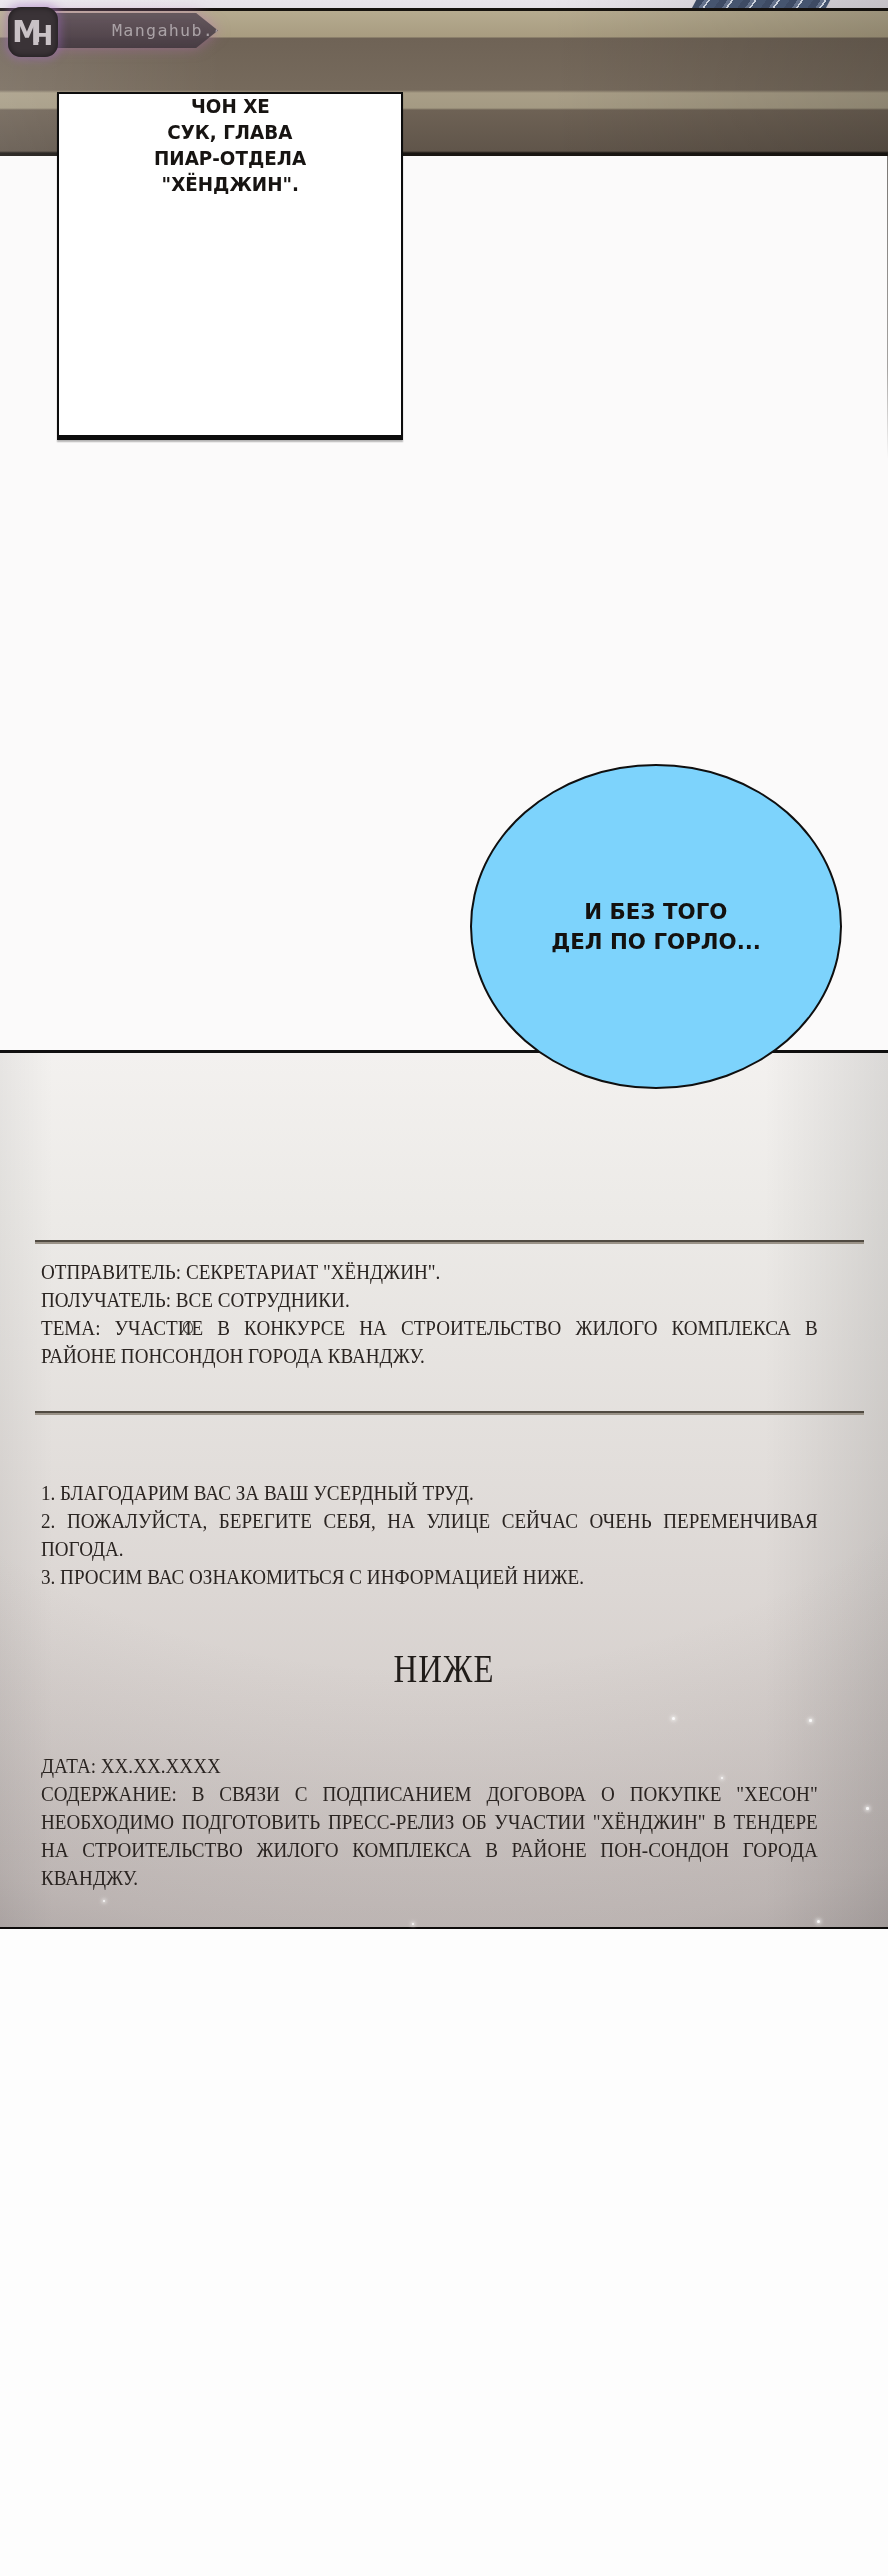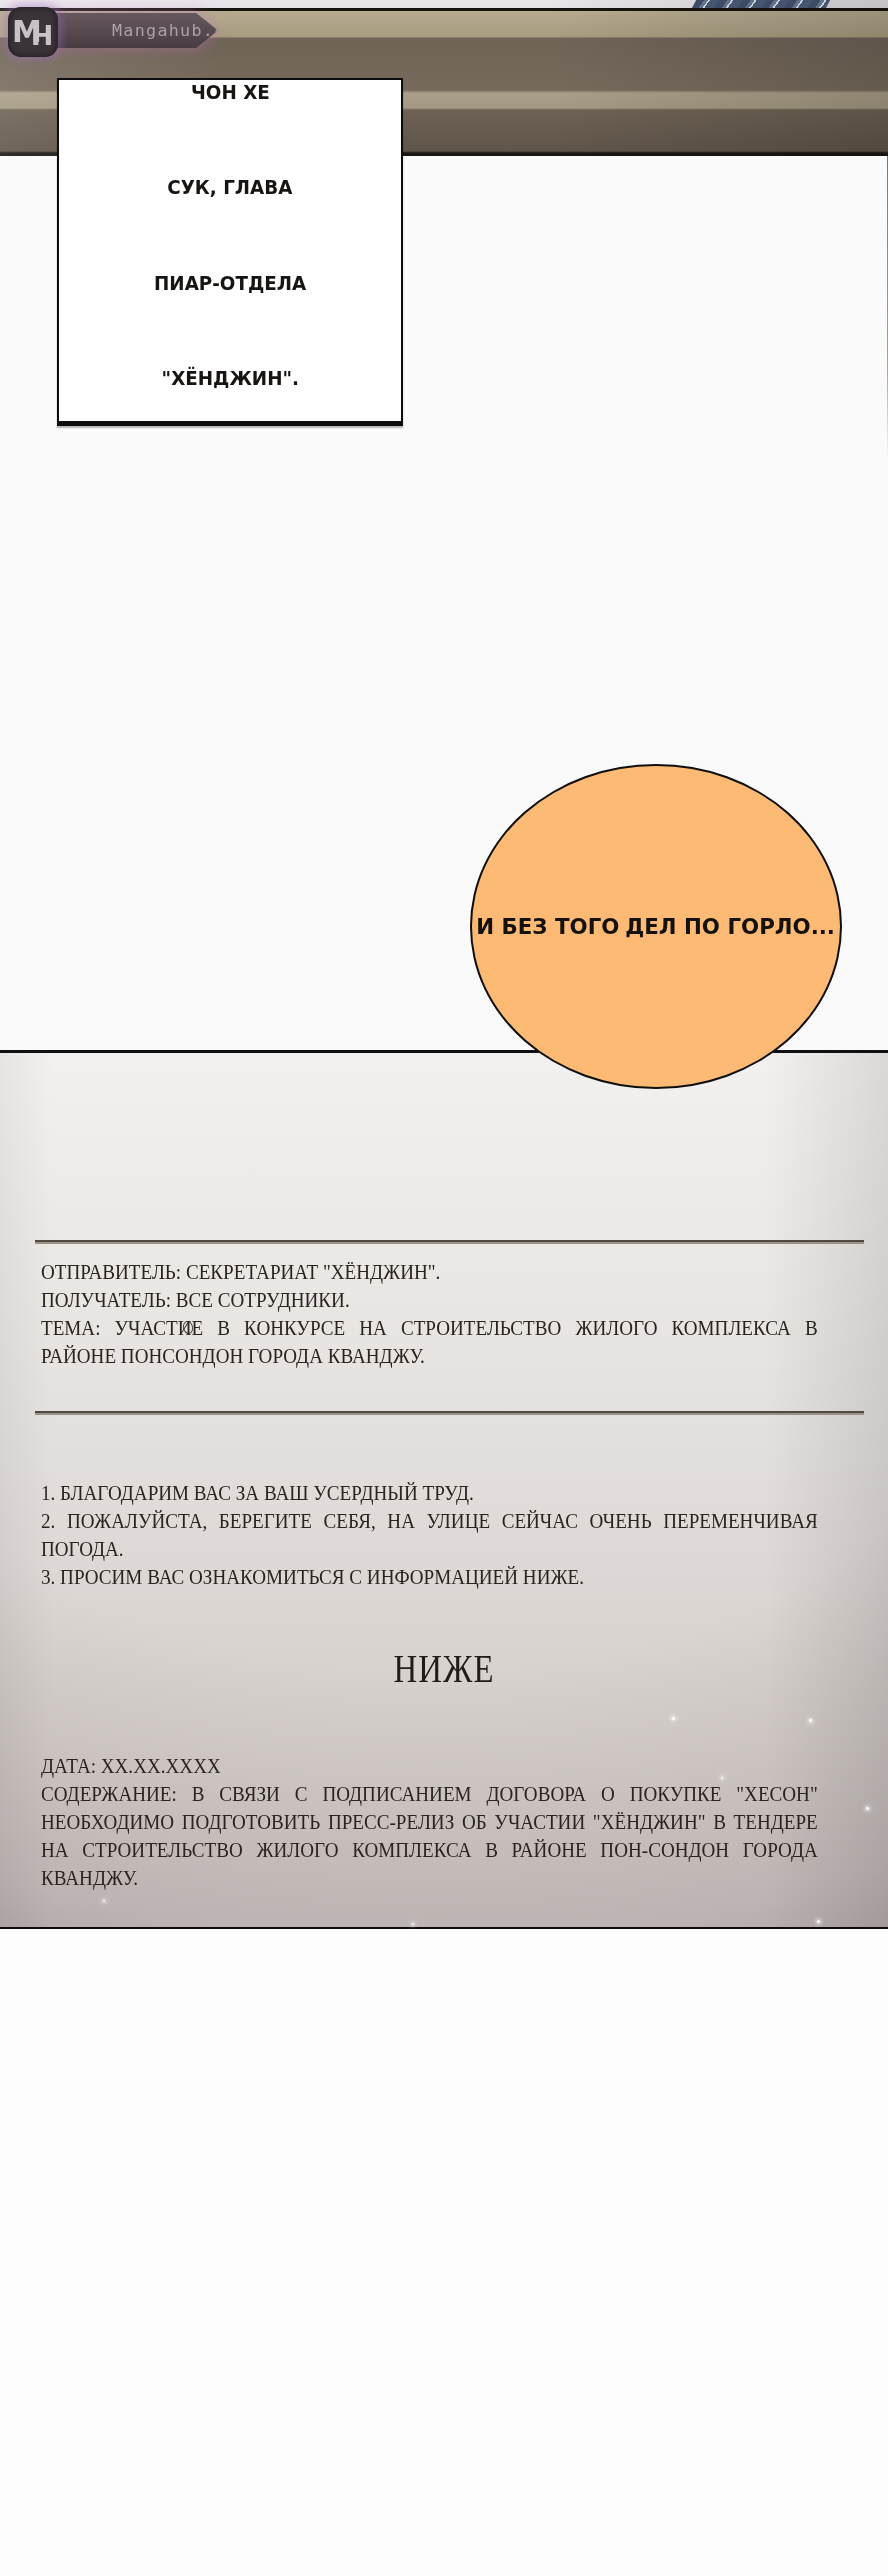"ЧОН ХЕ" .narration-box { justify-content: space-between -> flex-start; top: 78px -> 92px }
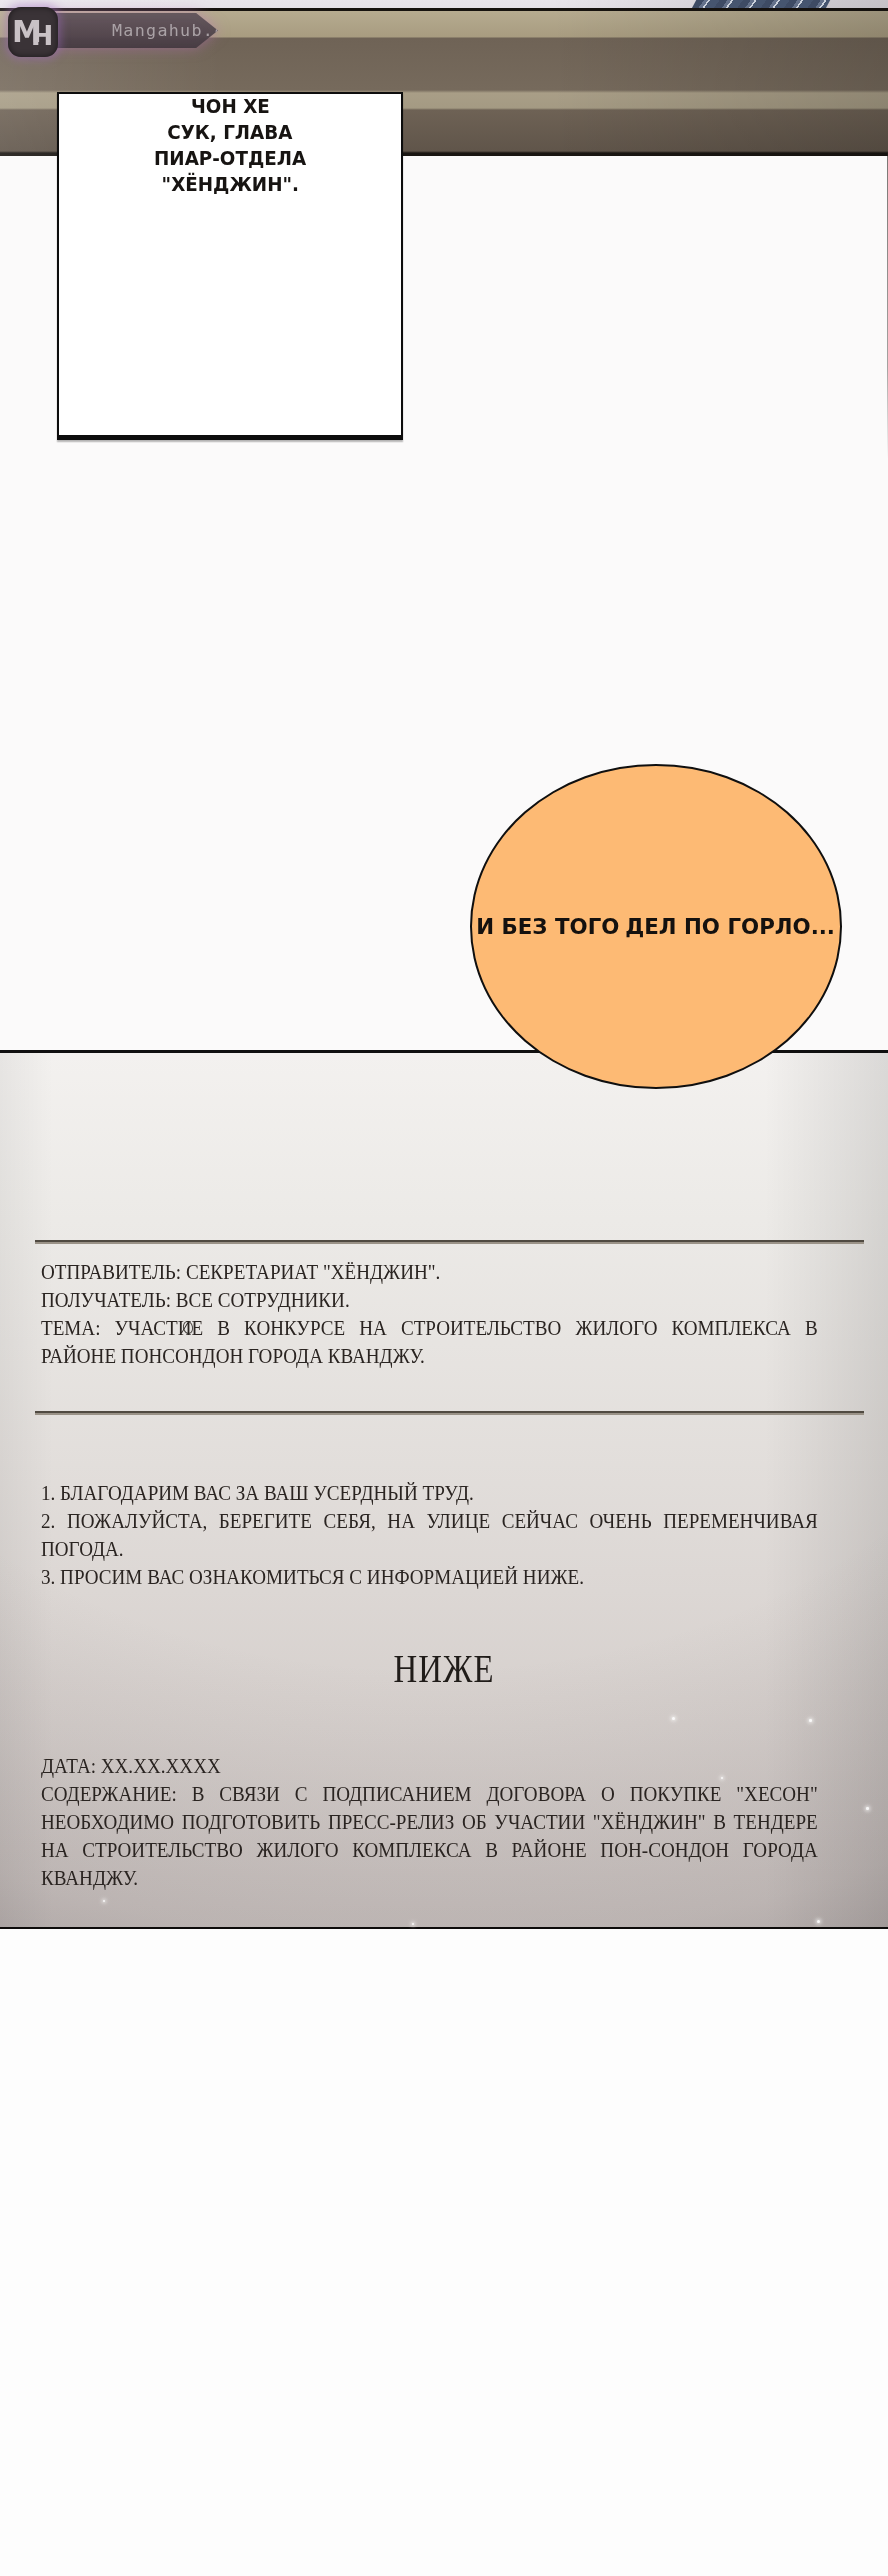"И БЕЗ ТОГО" .speech-bubble { background: #fdba74 -> #7dd3fc; flex-direction: none -> column }
